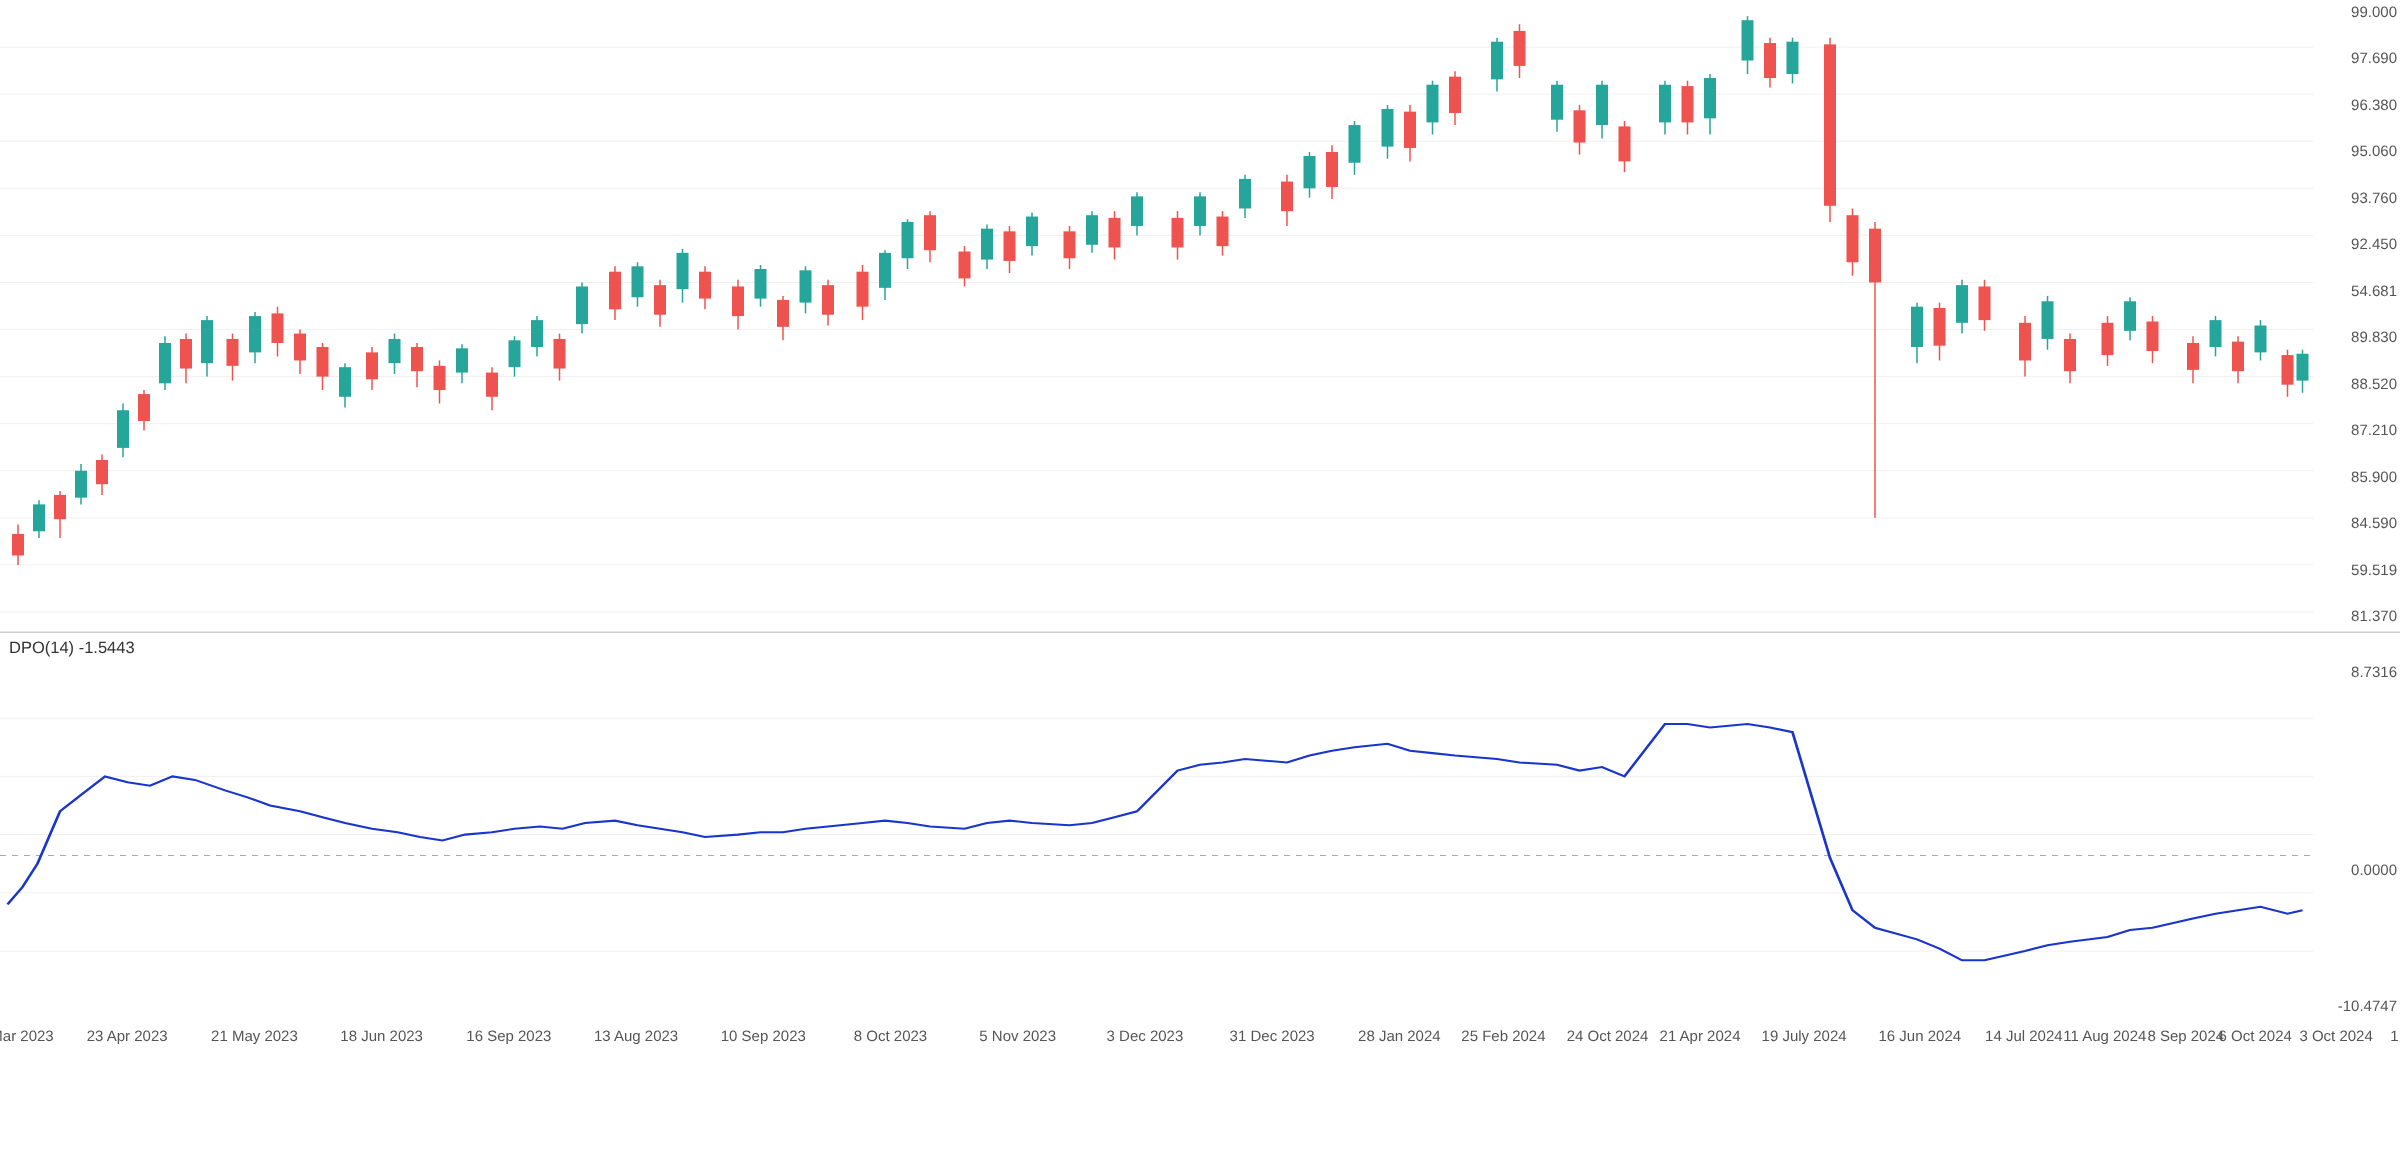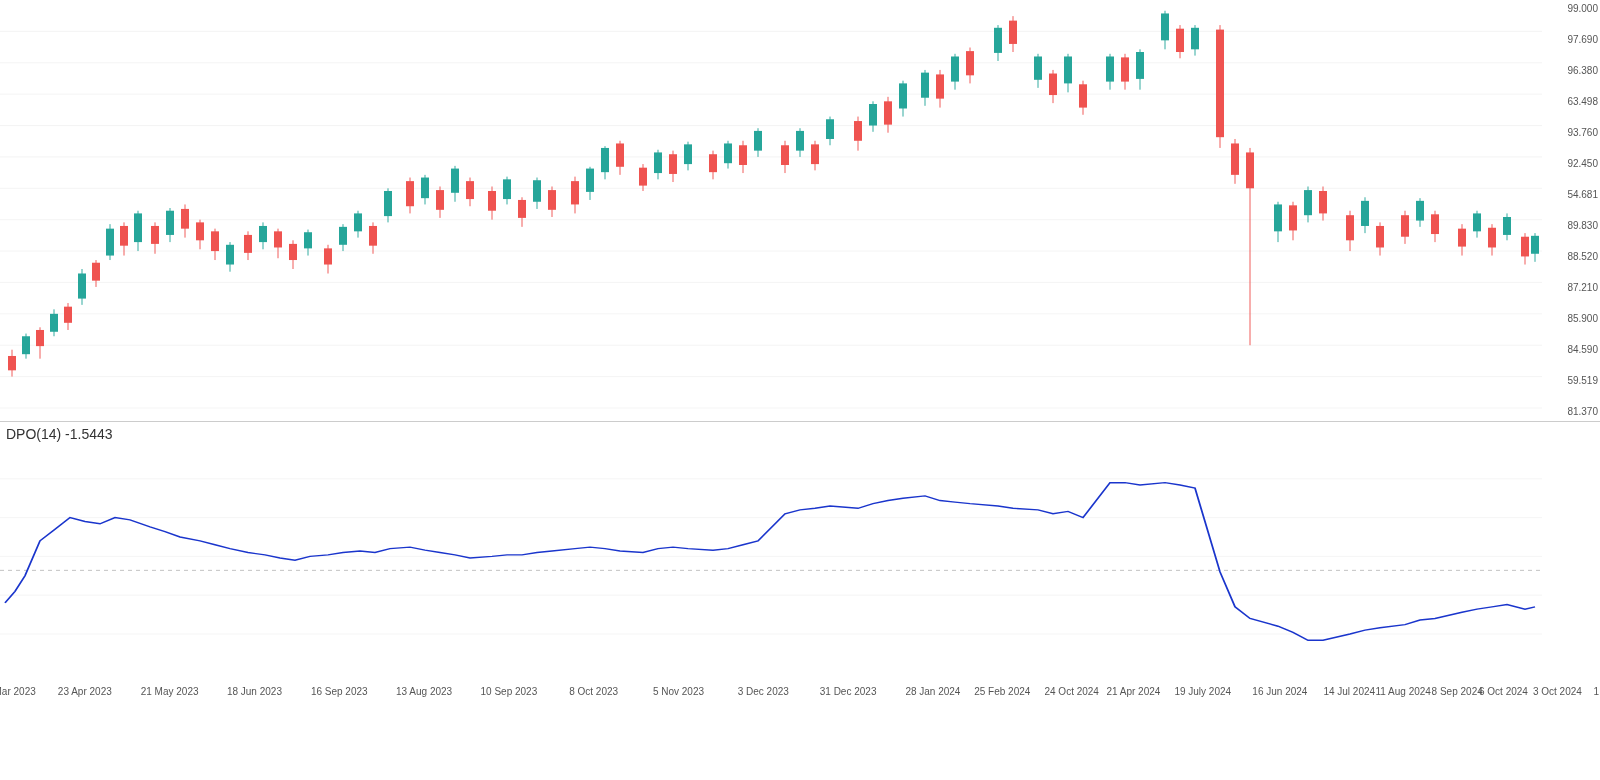"63.498" span.y-label { text: 63.498 -> 95.060 }
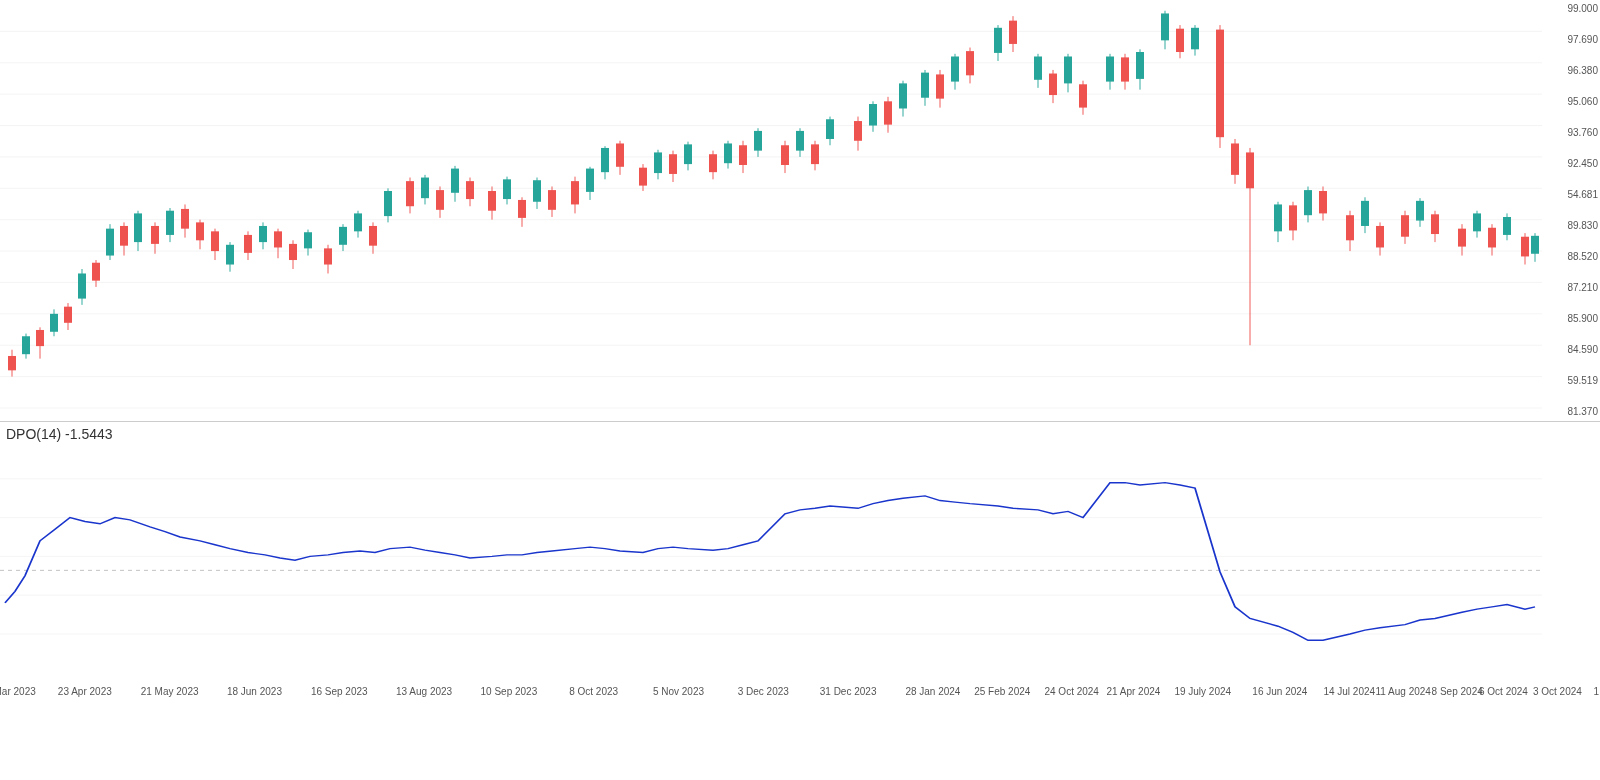"DPO(14) -1.5443" .panel-label { font-size: 14px -> 11px }
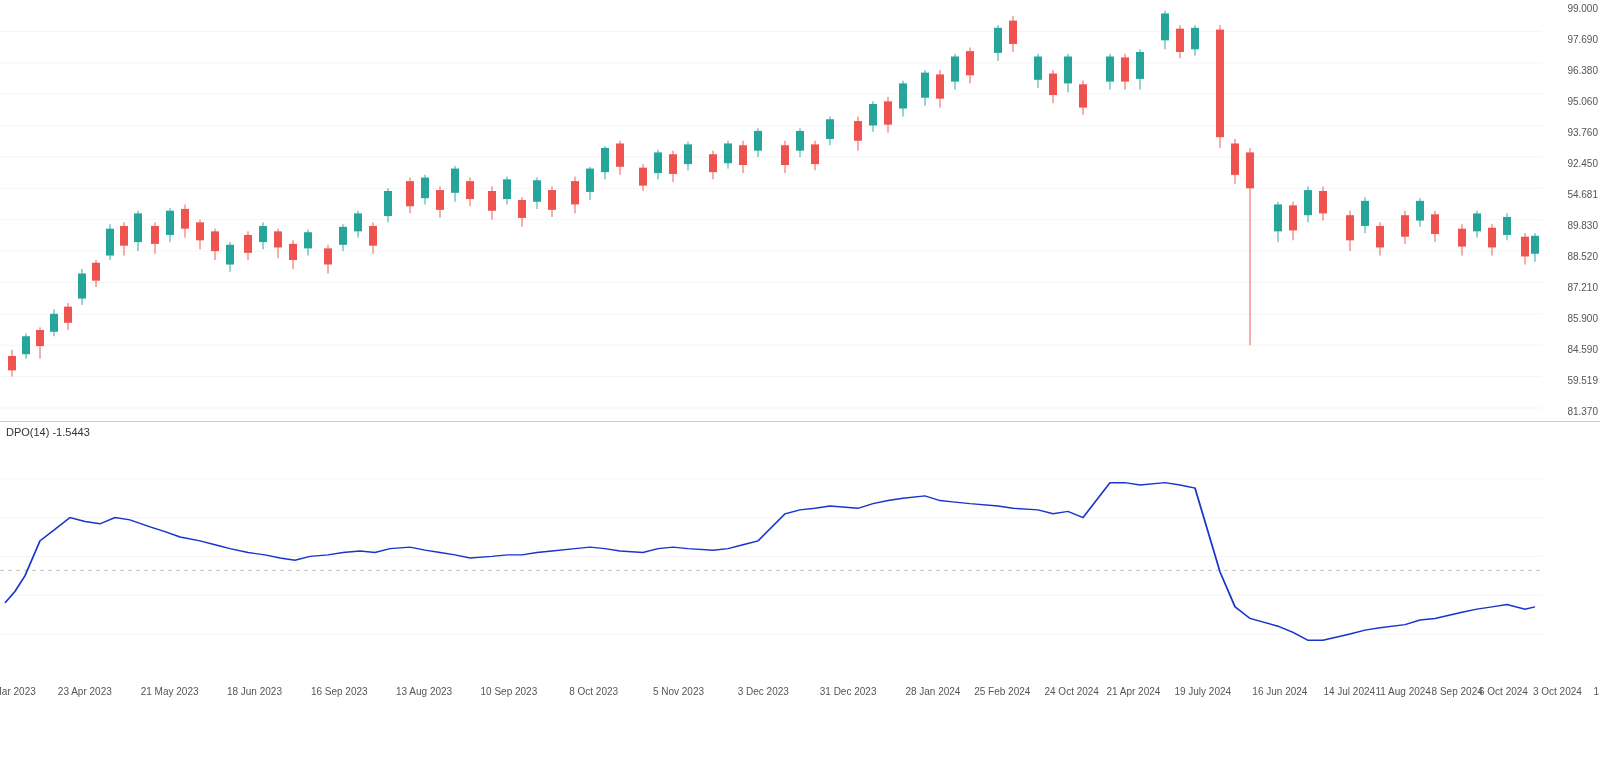"8.7316" div.y-axis { html: none -> <div> <span>8.7316</span> <span>0.0000</span> <span>-10.4747</span> </div> }
